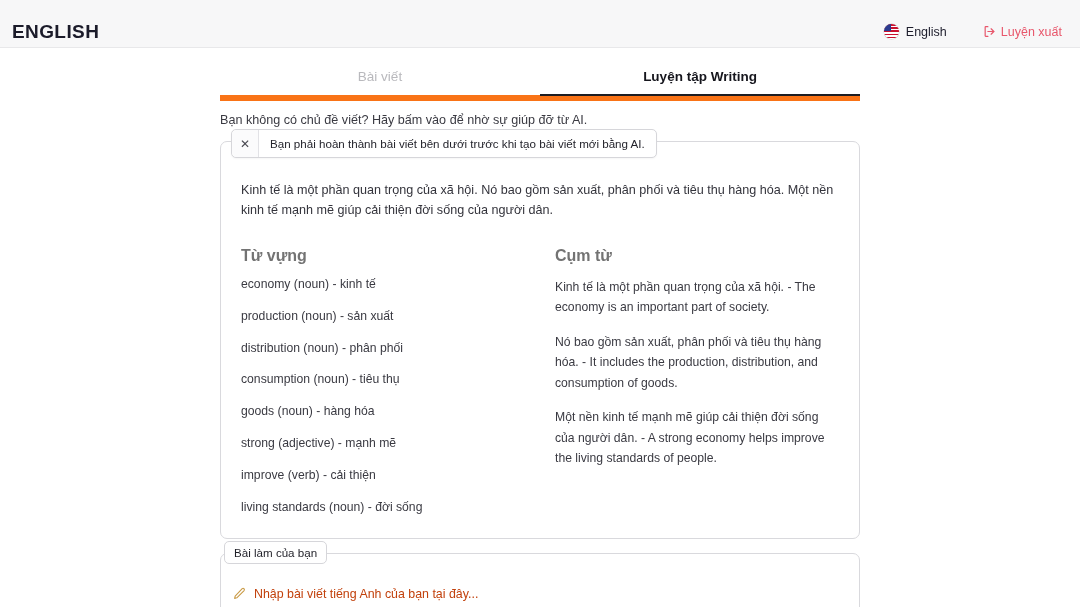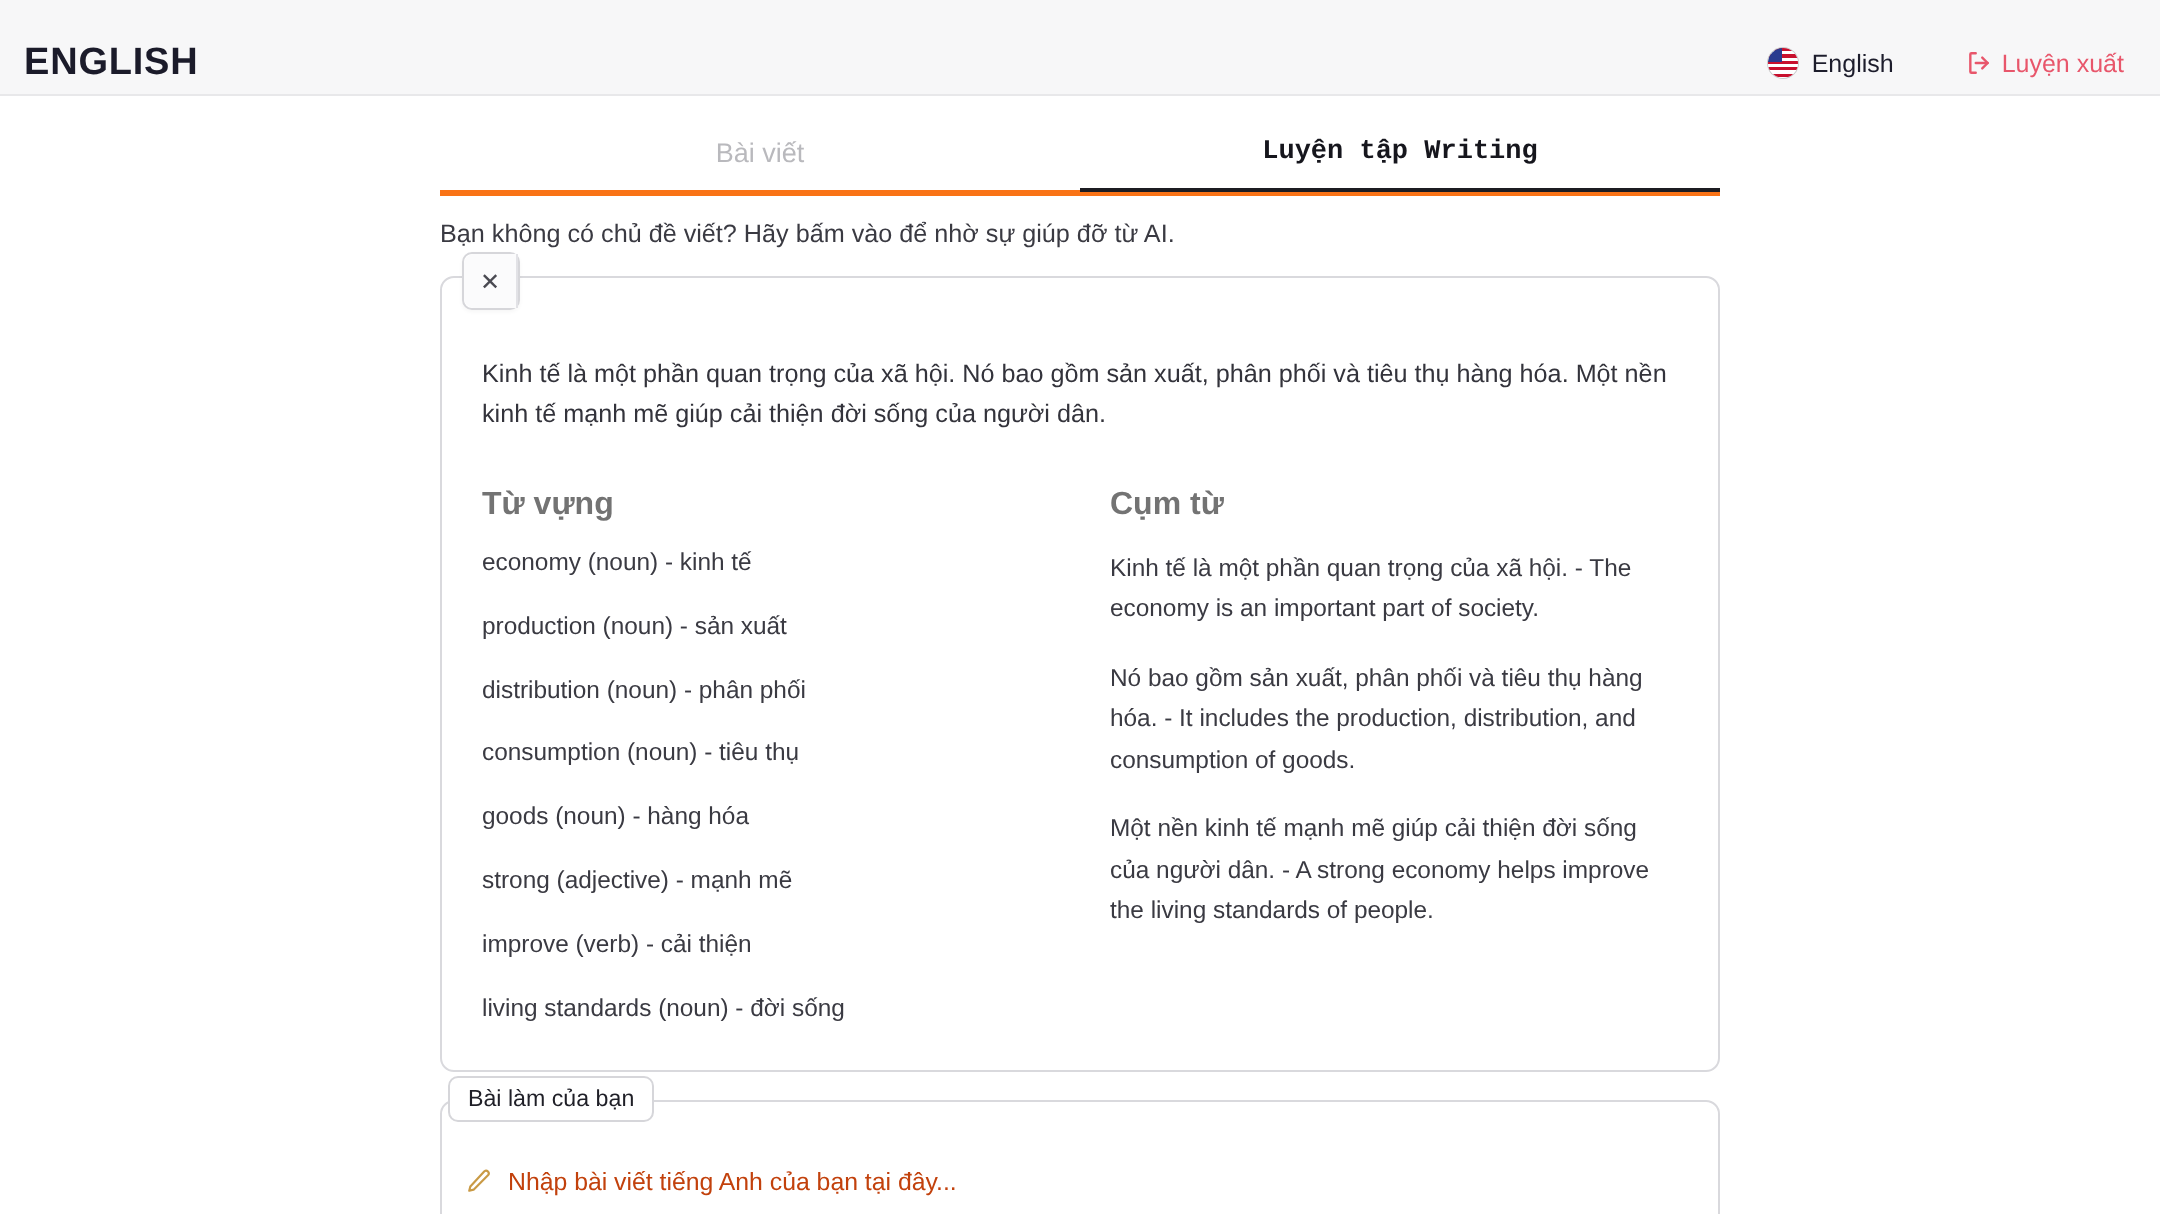"Bài viết" .tabs { border-bottom: 3px solid #f97316 -> 6px solid #f97316 }
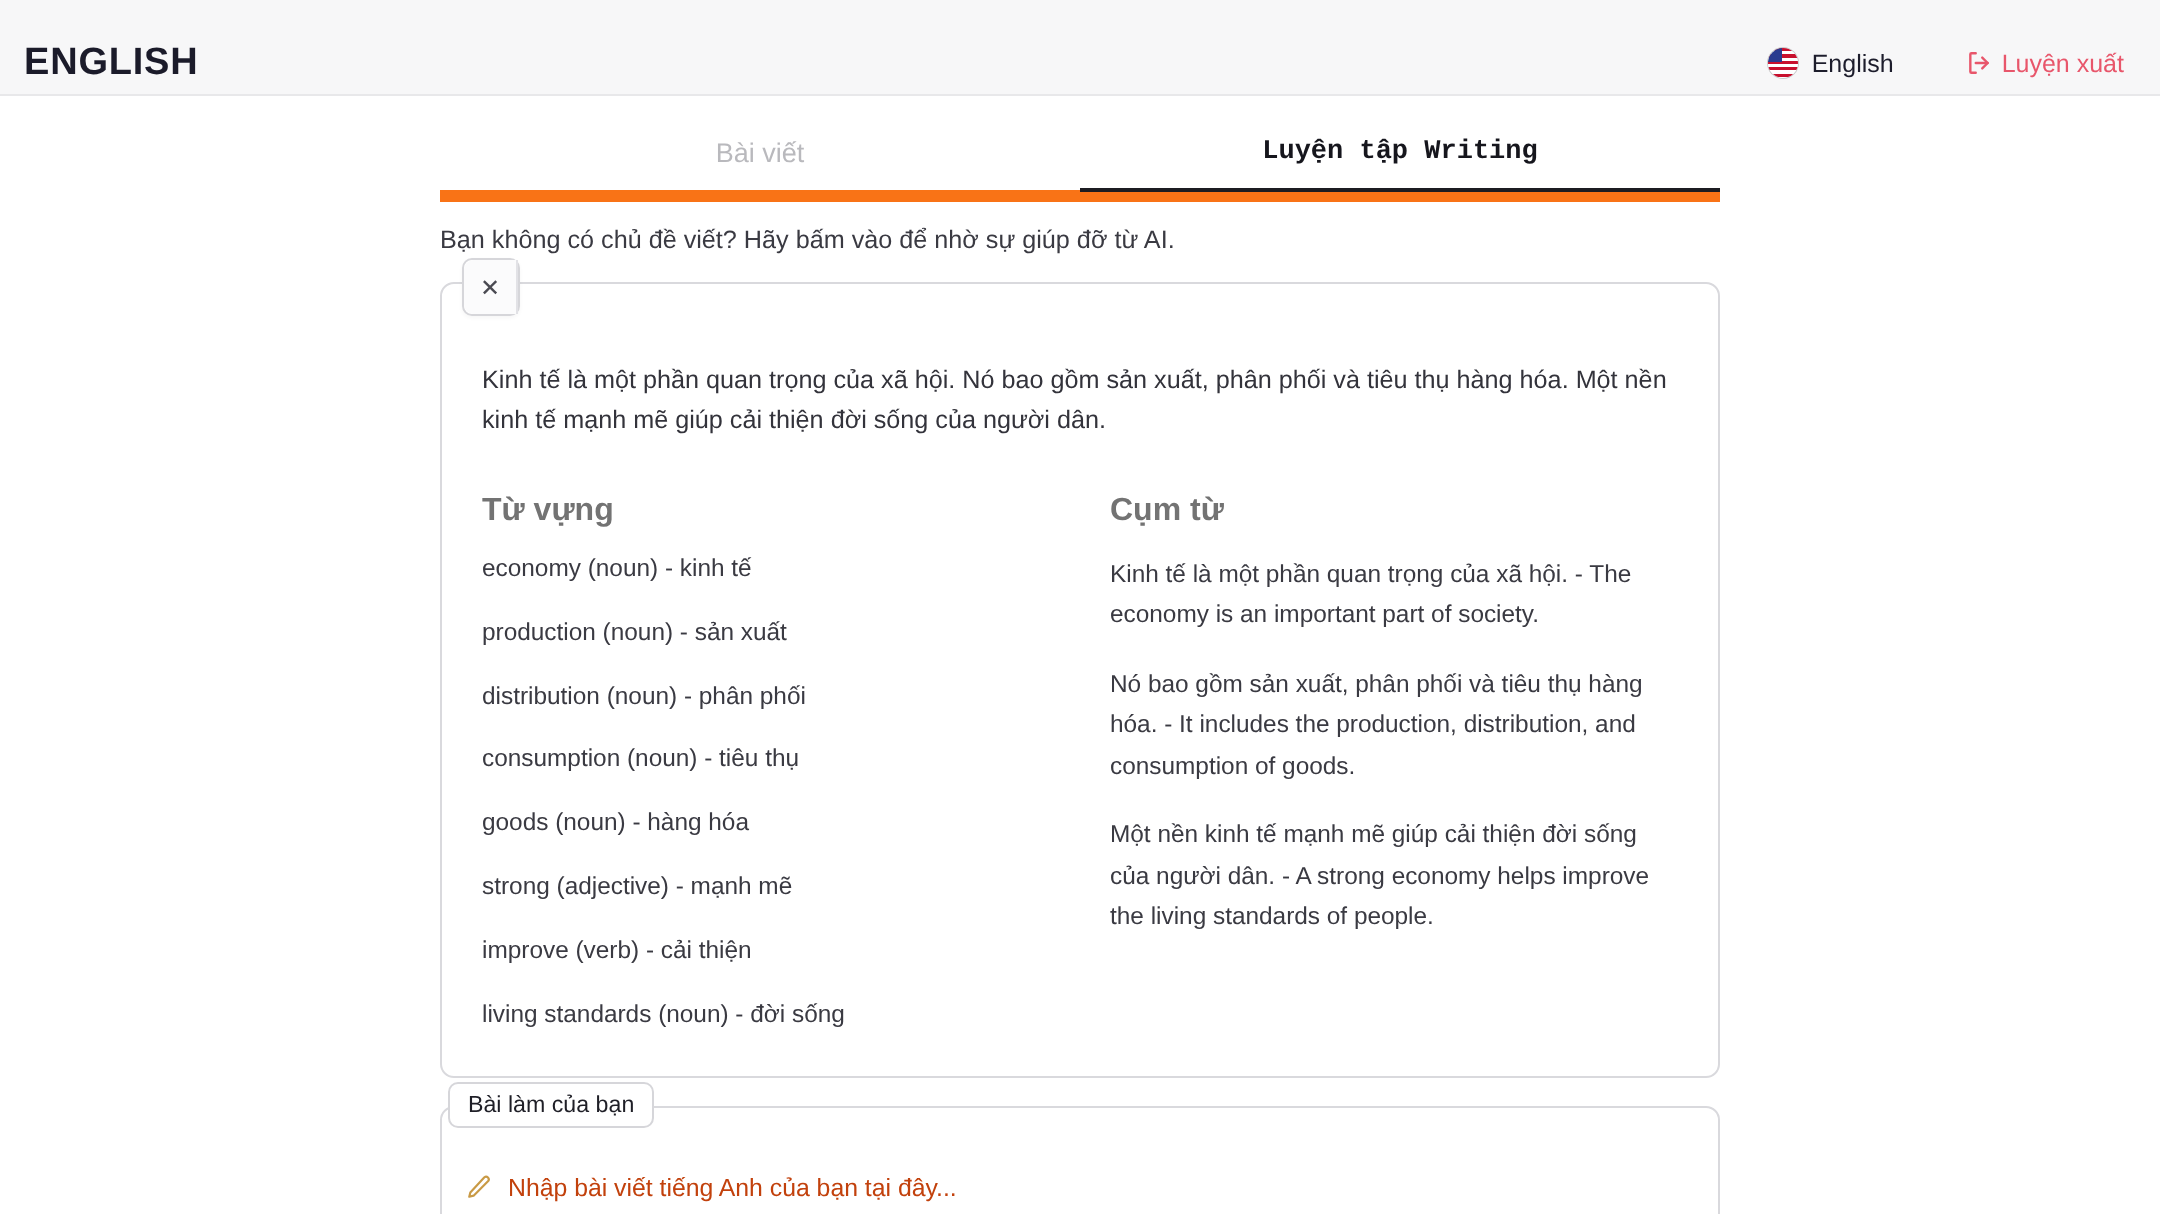"Luyện tập Writing" .tab.active { font-family: Liberation Mono, monospace -> none }
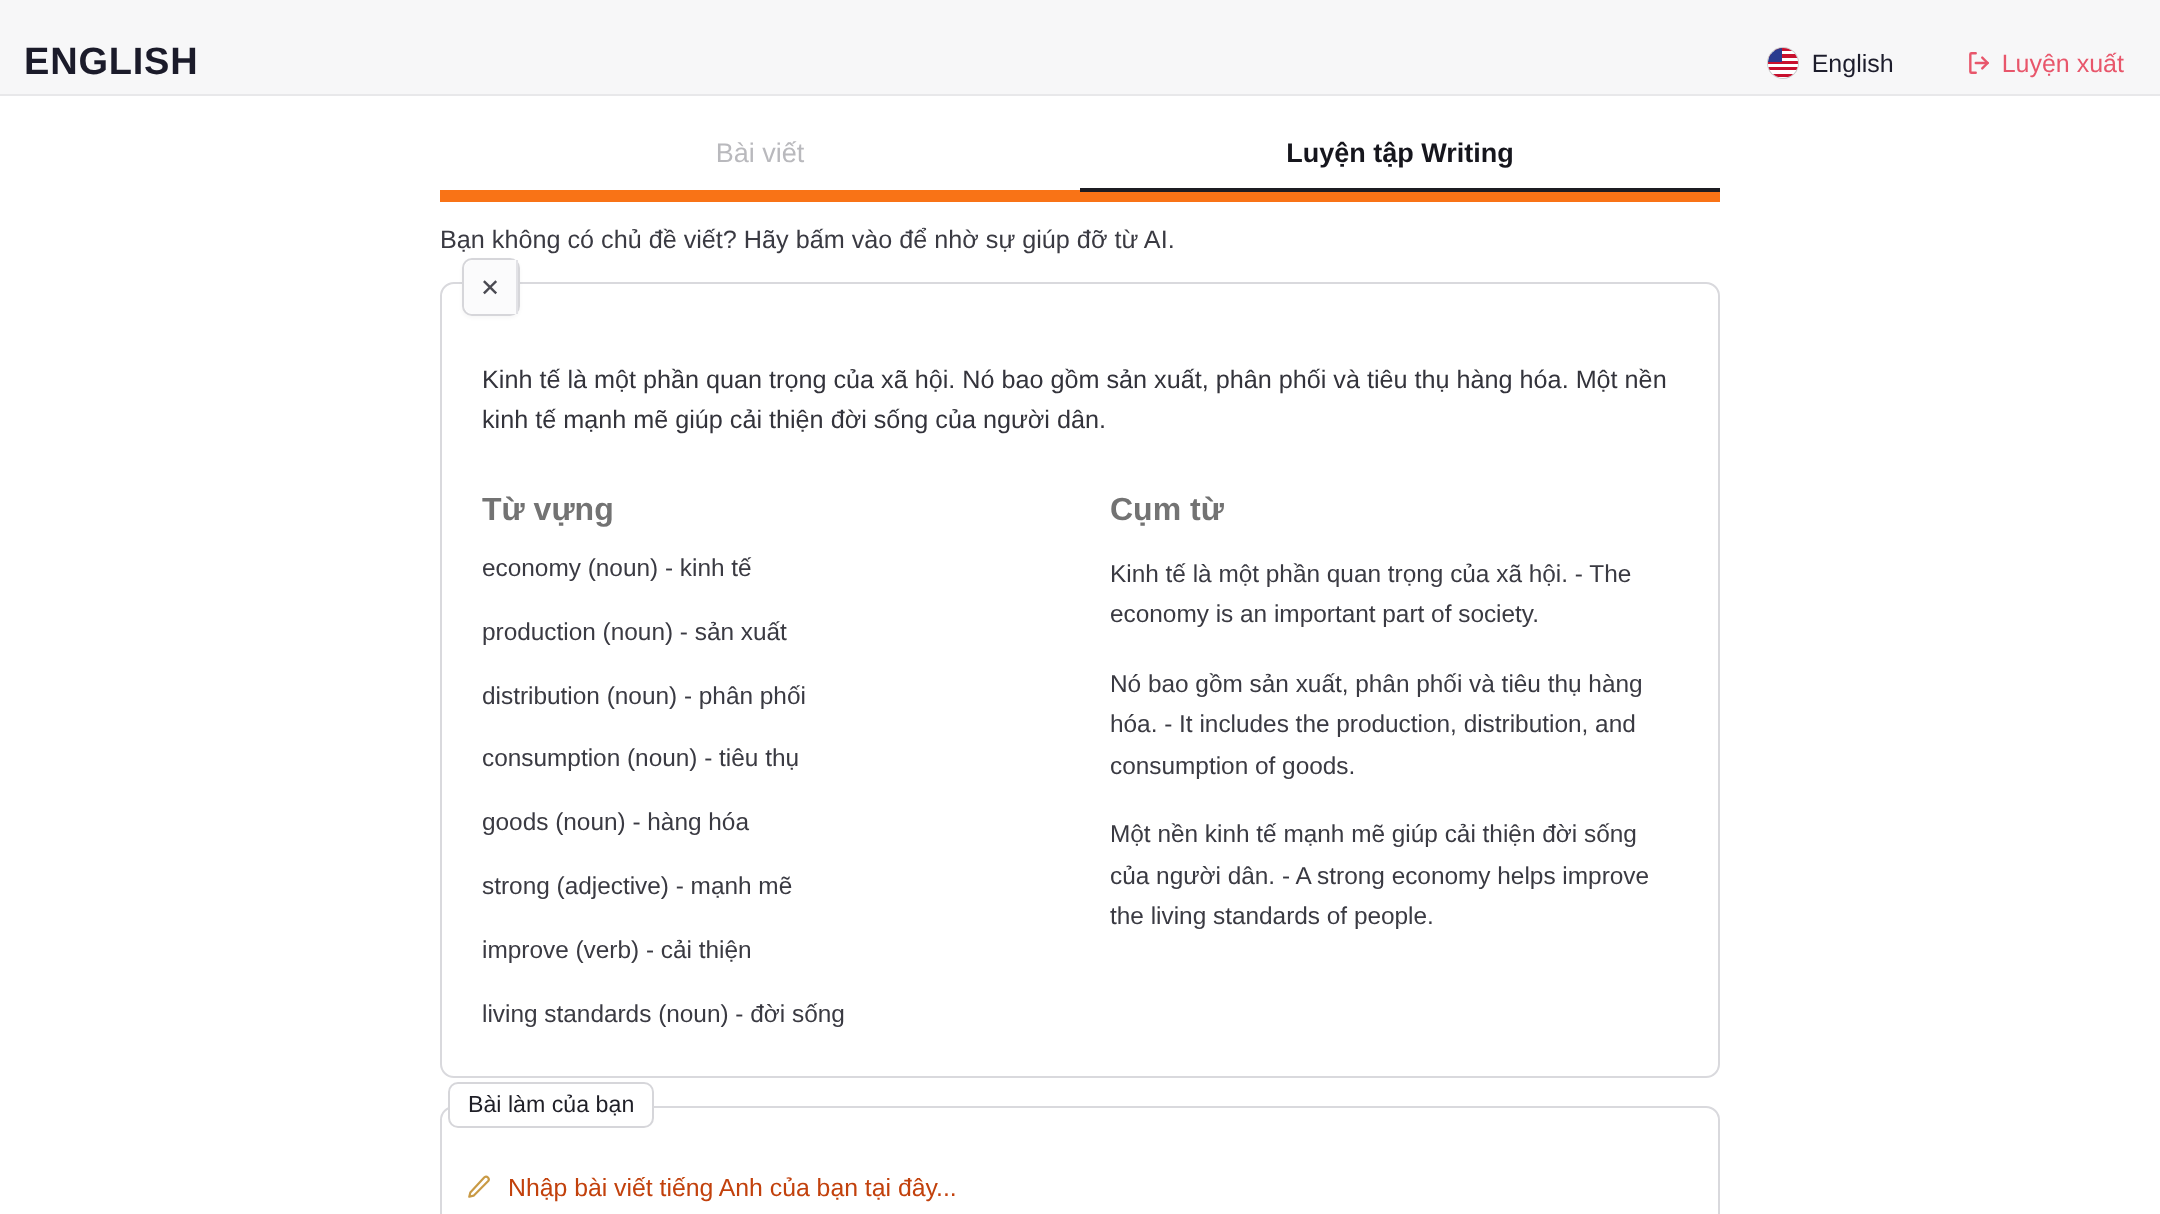"Bạn phải hoàn thành bài" div.alert-text { html: none -> <div>Bạn phải hoàn thành bài viết bên dưới trước khi tạo bài viết mới bằng AI.</div> }
